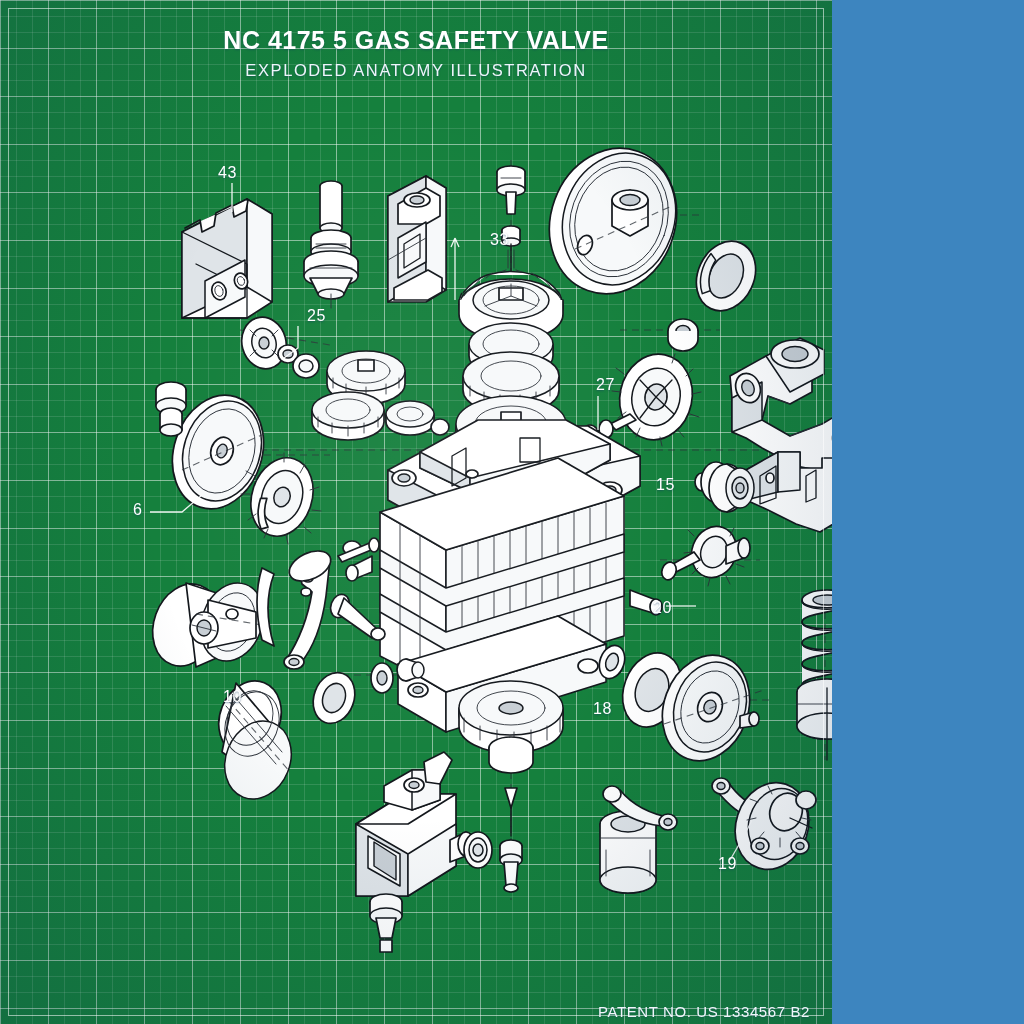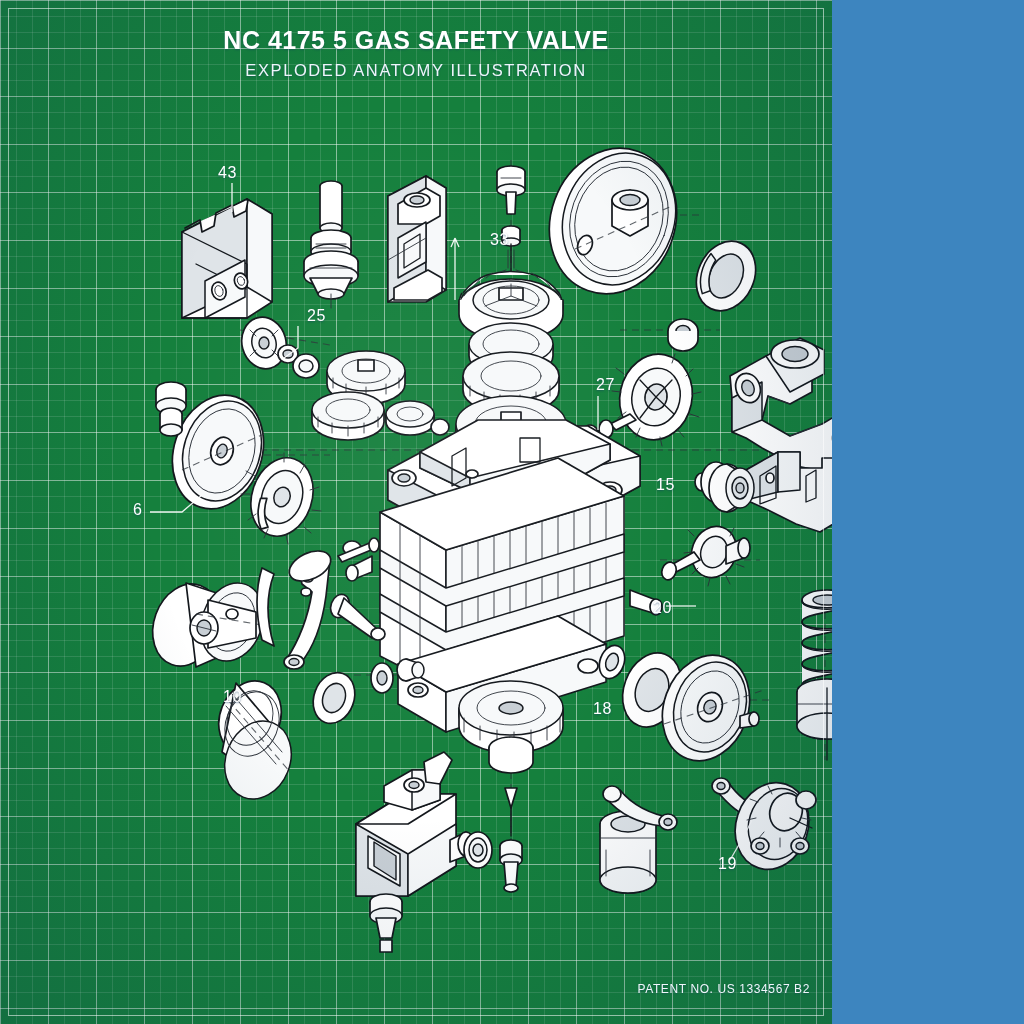"PATENT NO. US 1334567 B2" .footer { bottom: 28px -> 4px; font-size: 12px -> 15px }
